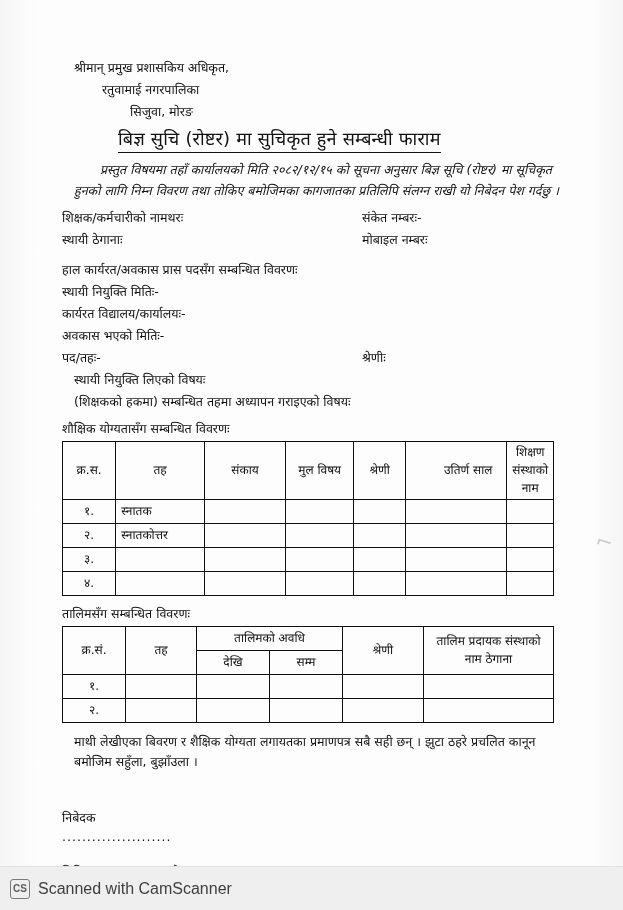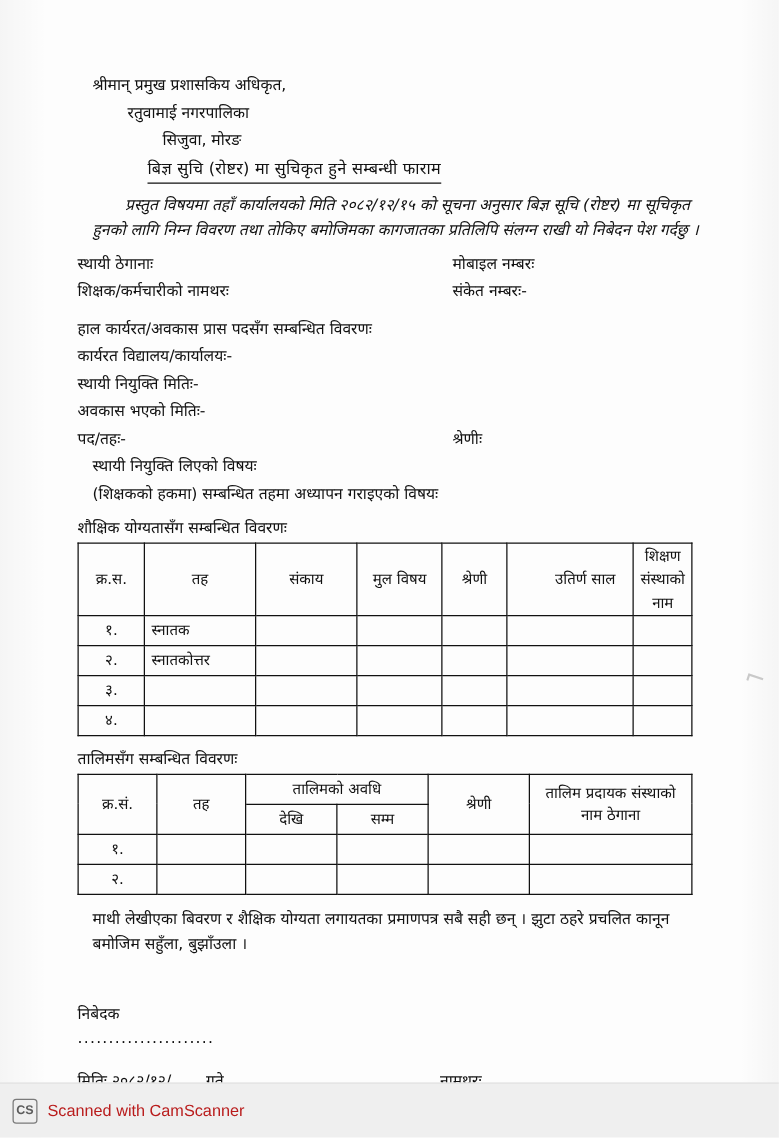"बिज्ञ सुचि (रोष्टर) मा सुचिकृत" .title span { font-size: 13px -> 18px }
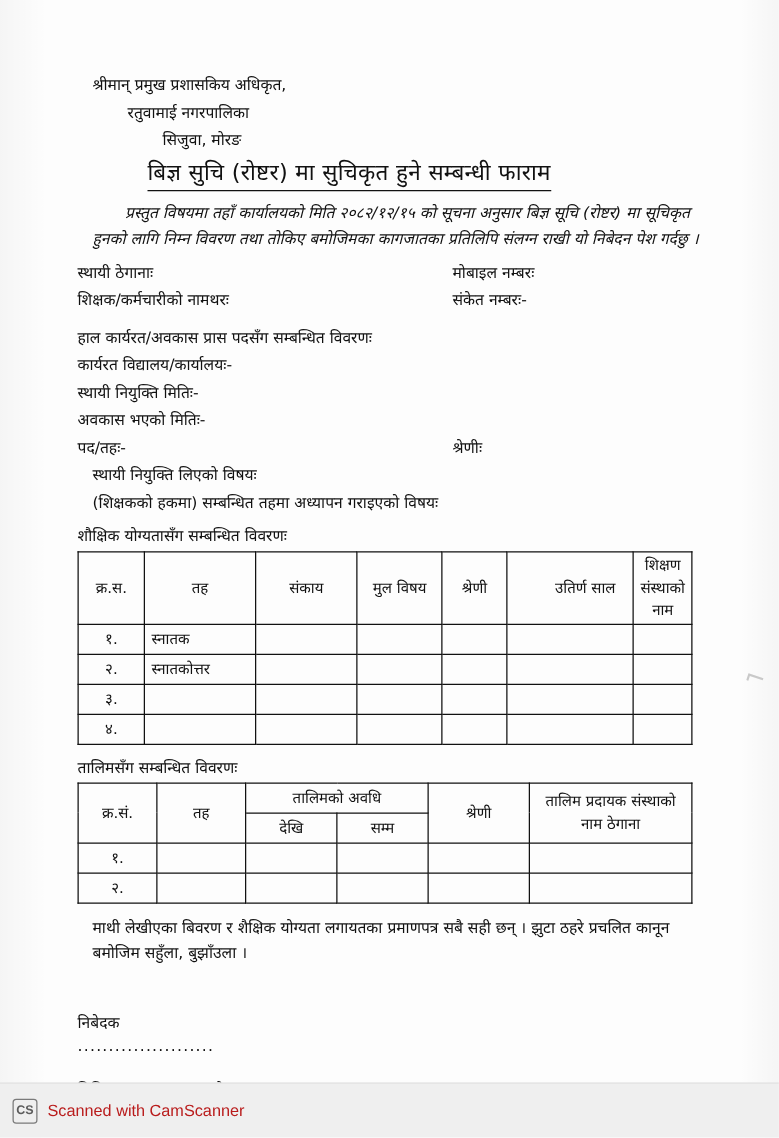"स्थायी ठेगानाः" div.row2 { order: before "शिक्षक/कर्मचारीको नामथरः" -> after "शिक्षक/कर्मचारीको नामथरः" }
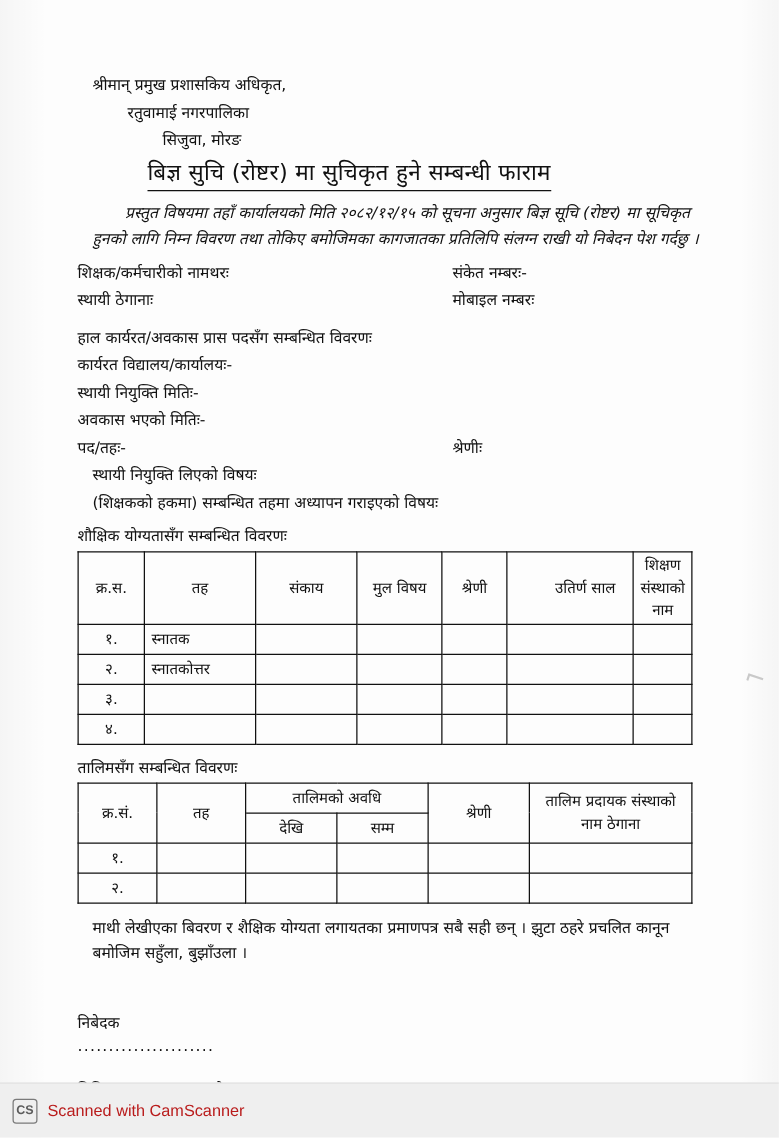"कार्यरत विद्यालय/कार्यालयः-" div.row2 { order: before "स्थायी नियुक्ति मितिः-" -> after "स्थायी नियुक्ति मितिः-" }
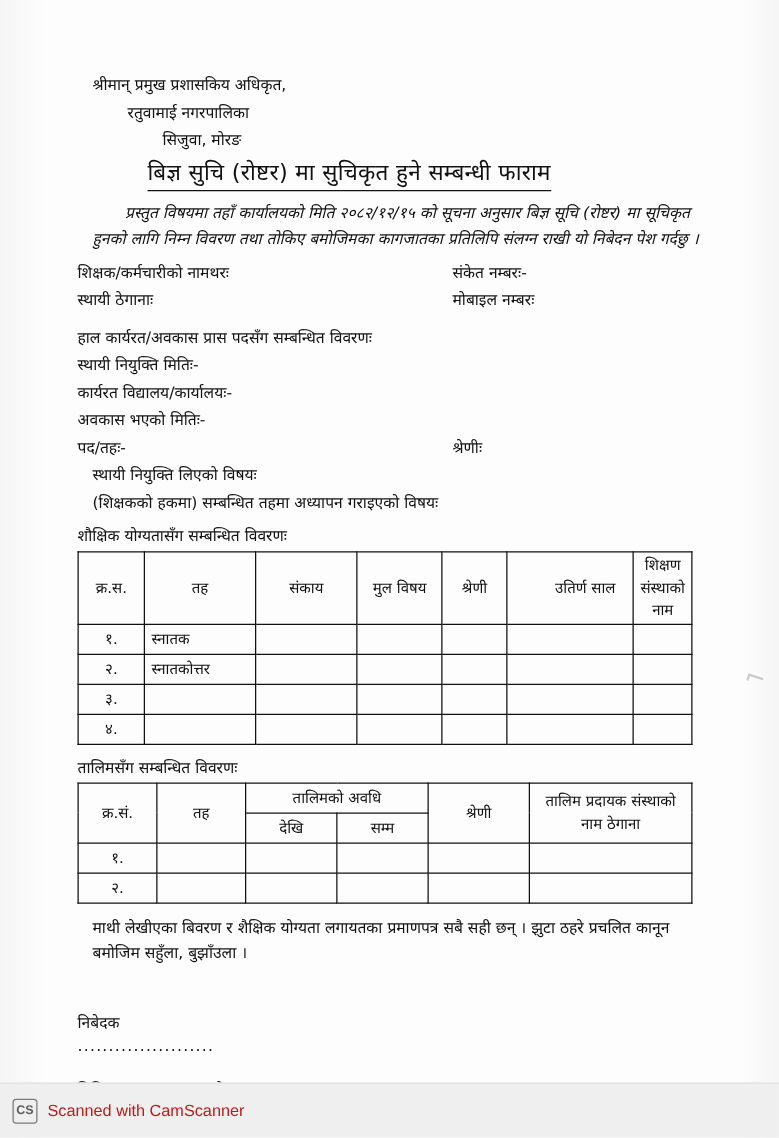"Scanned with CamScanner" .cam-text { color: #b91c1c -> #404040; font-size: 13px -> 16px }
